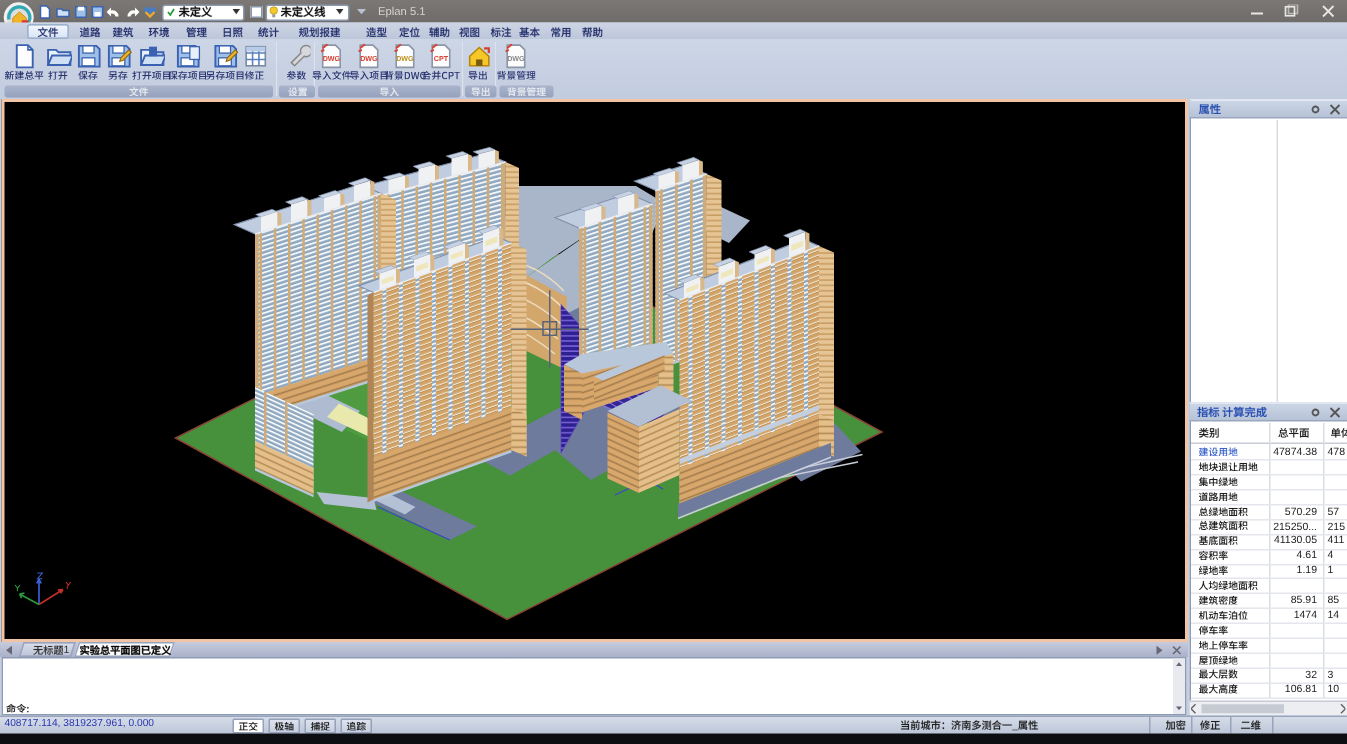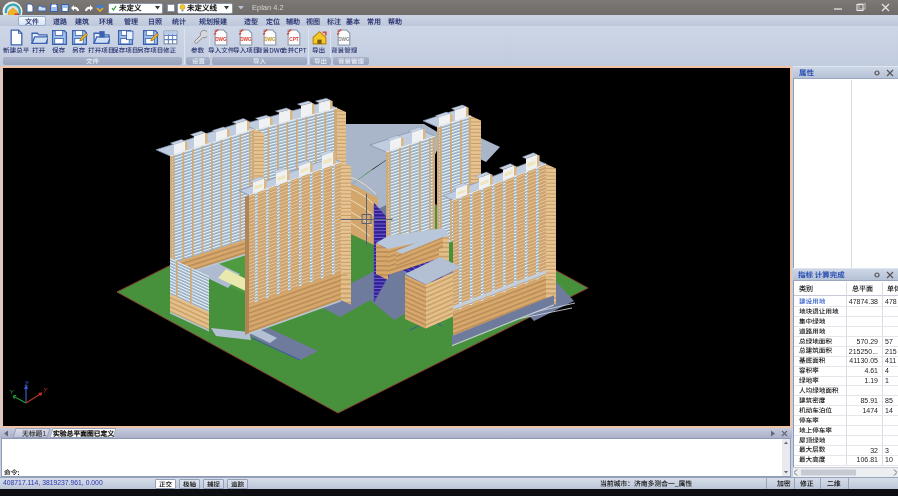"Eplan 4.2" div.ab { text: 4.2 -> 5.1 }
